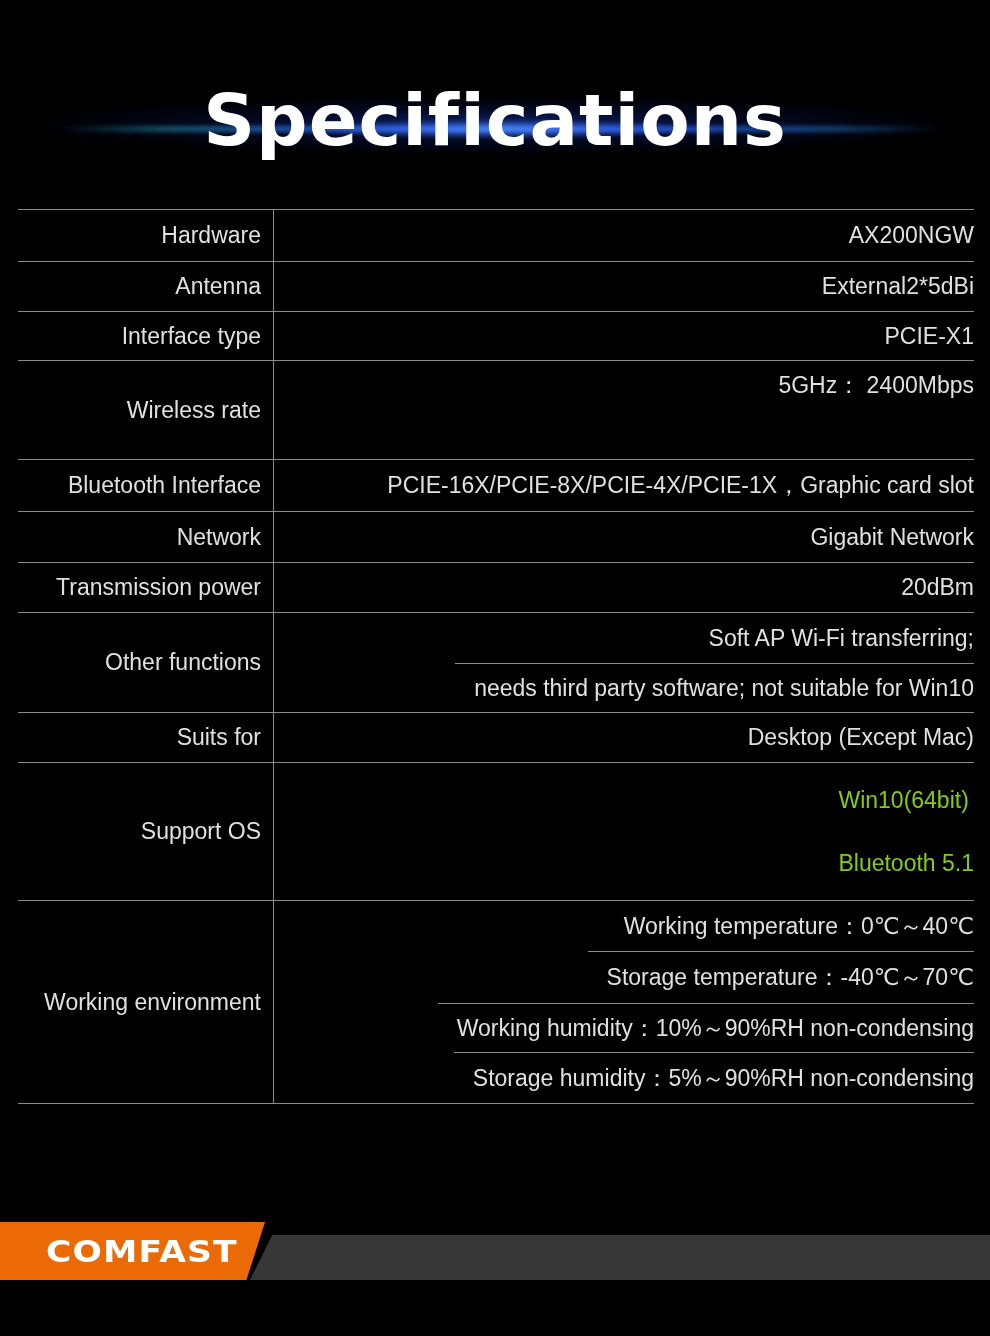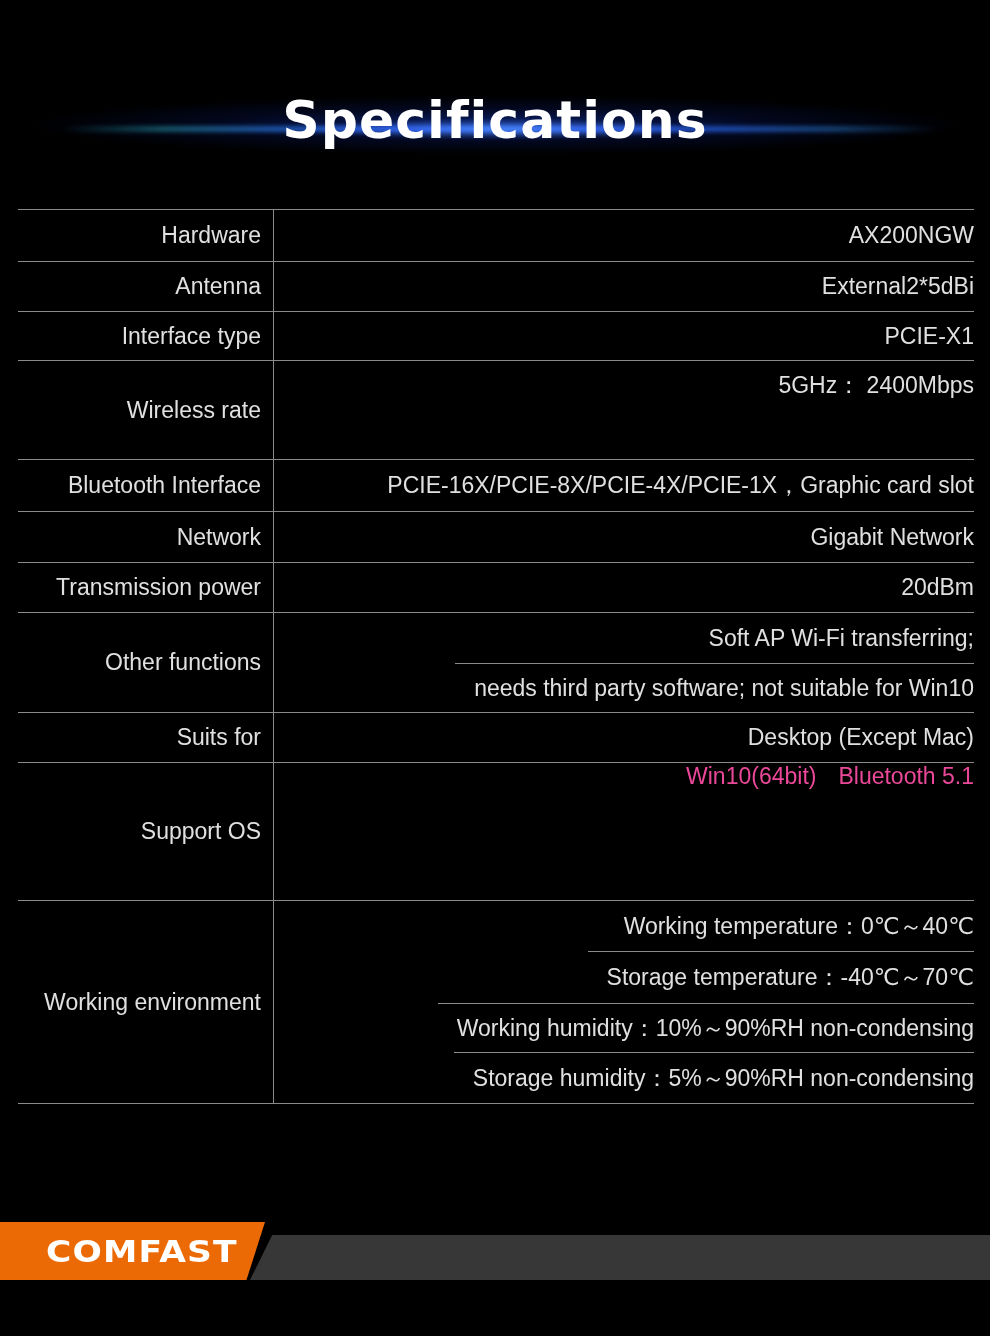"Specifications" .title { font-size: 52px -> 72px }
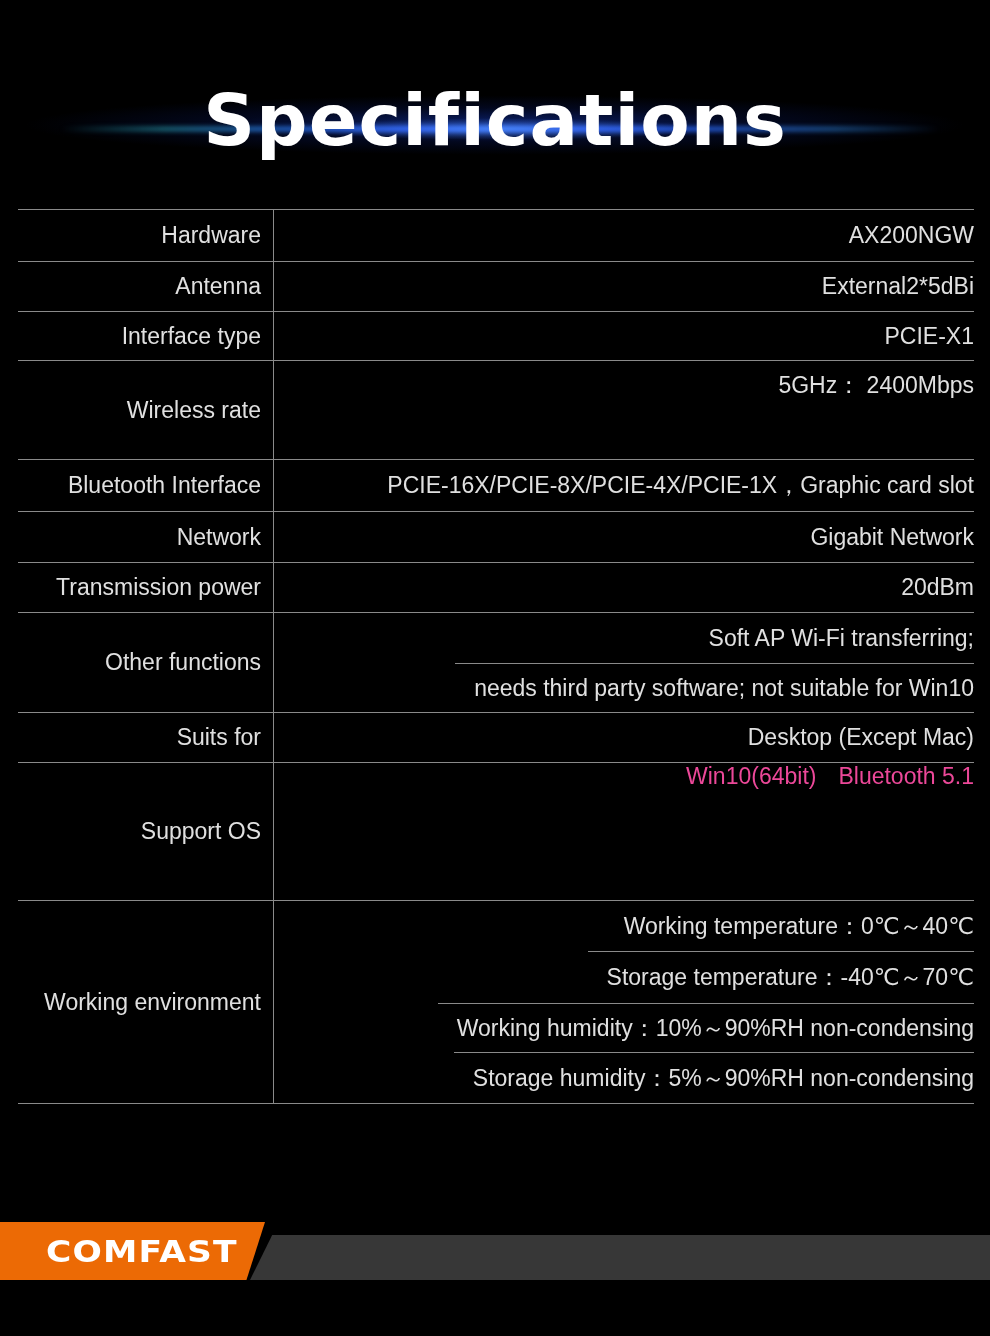"Win10(64bit)" .os { color: #ec4899 -> #84cc16; flex-direction: row -> column; gap: 22px -> 36px }
